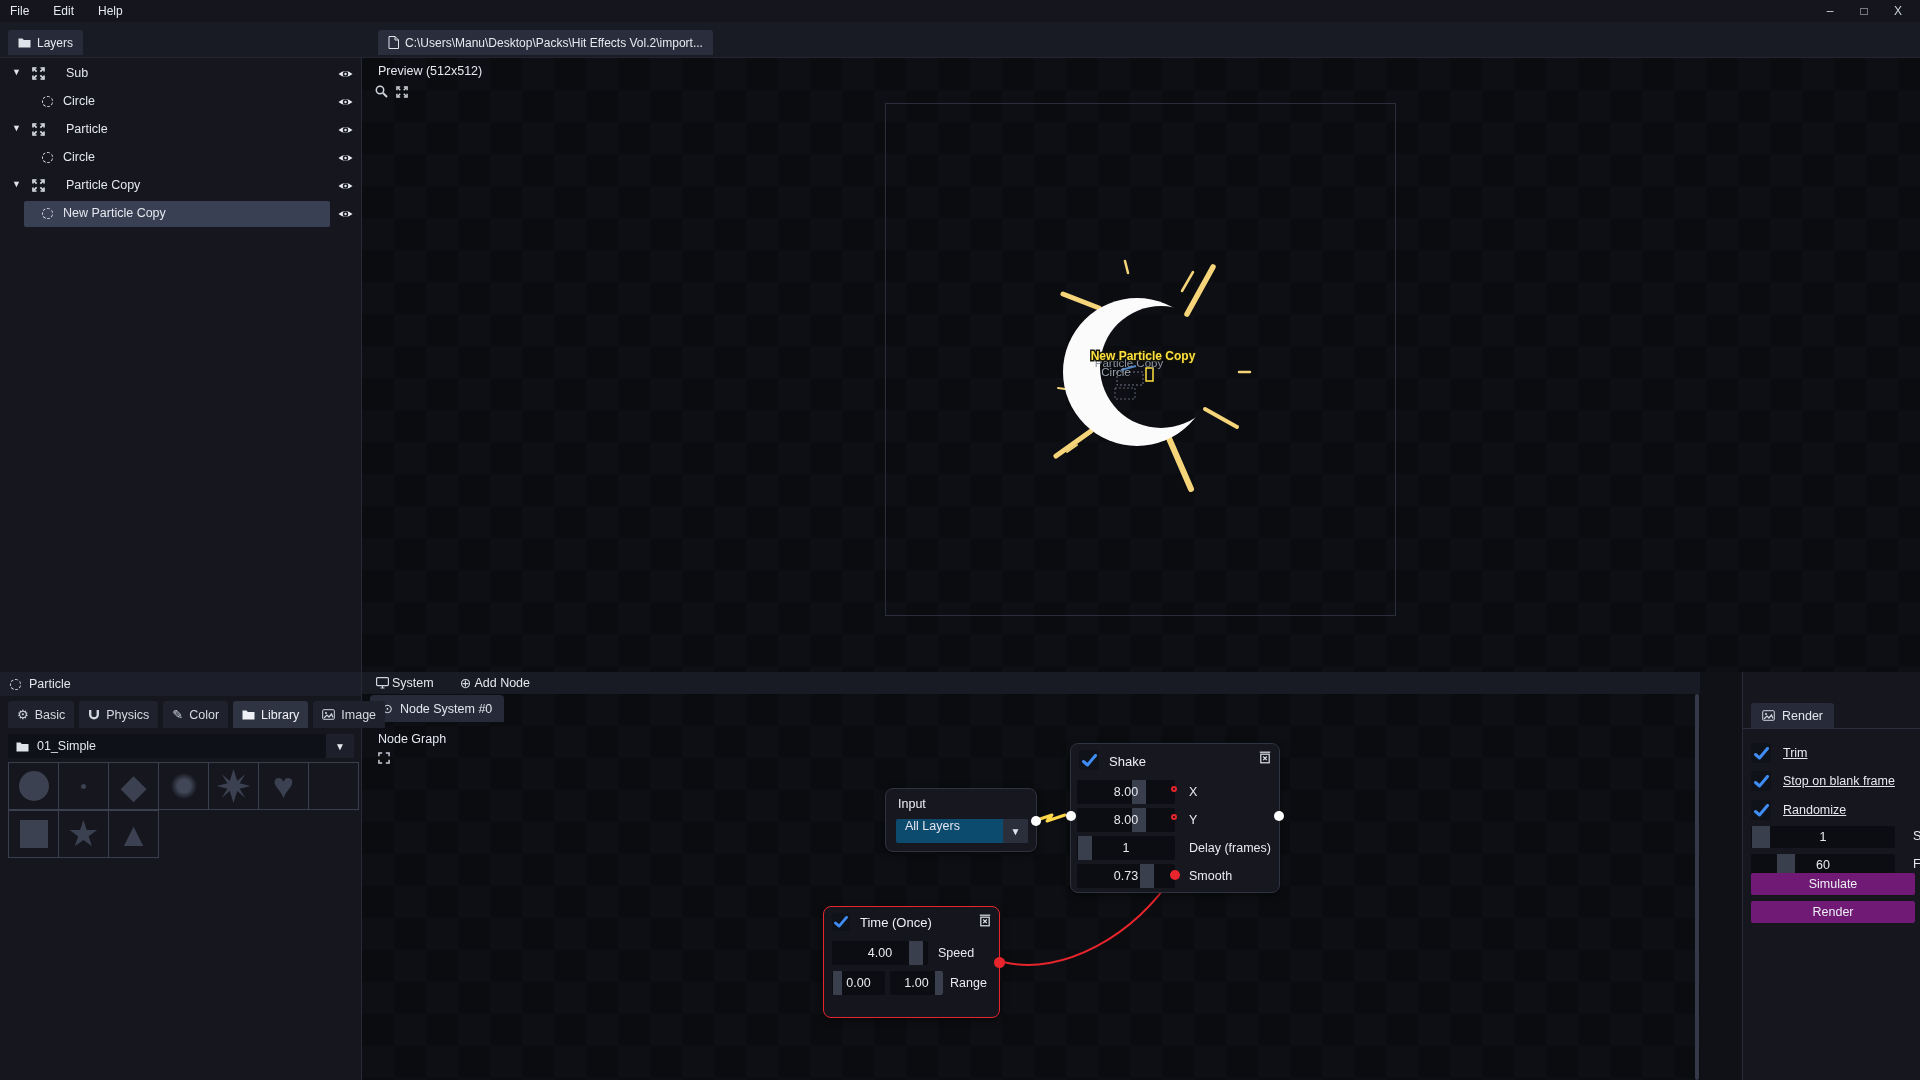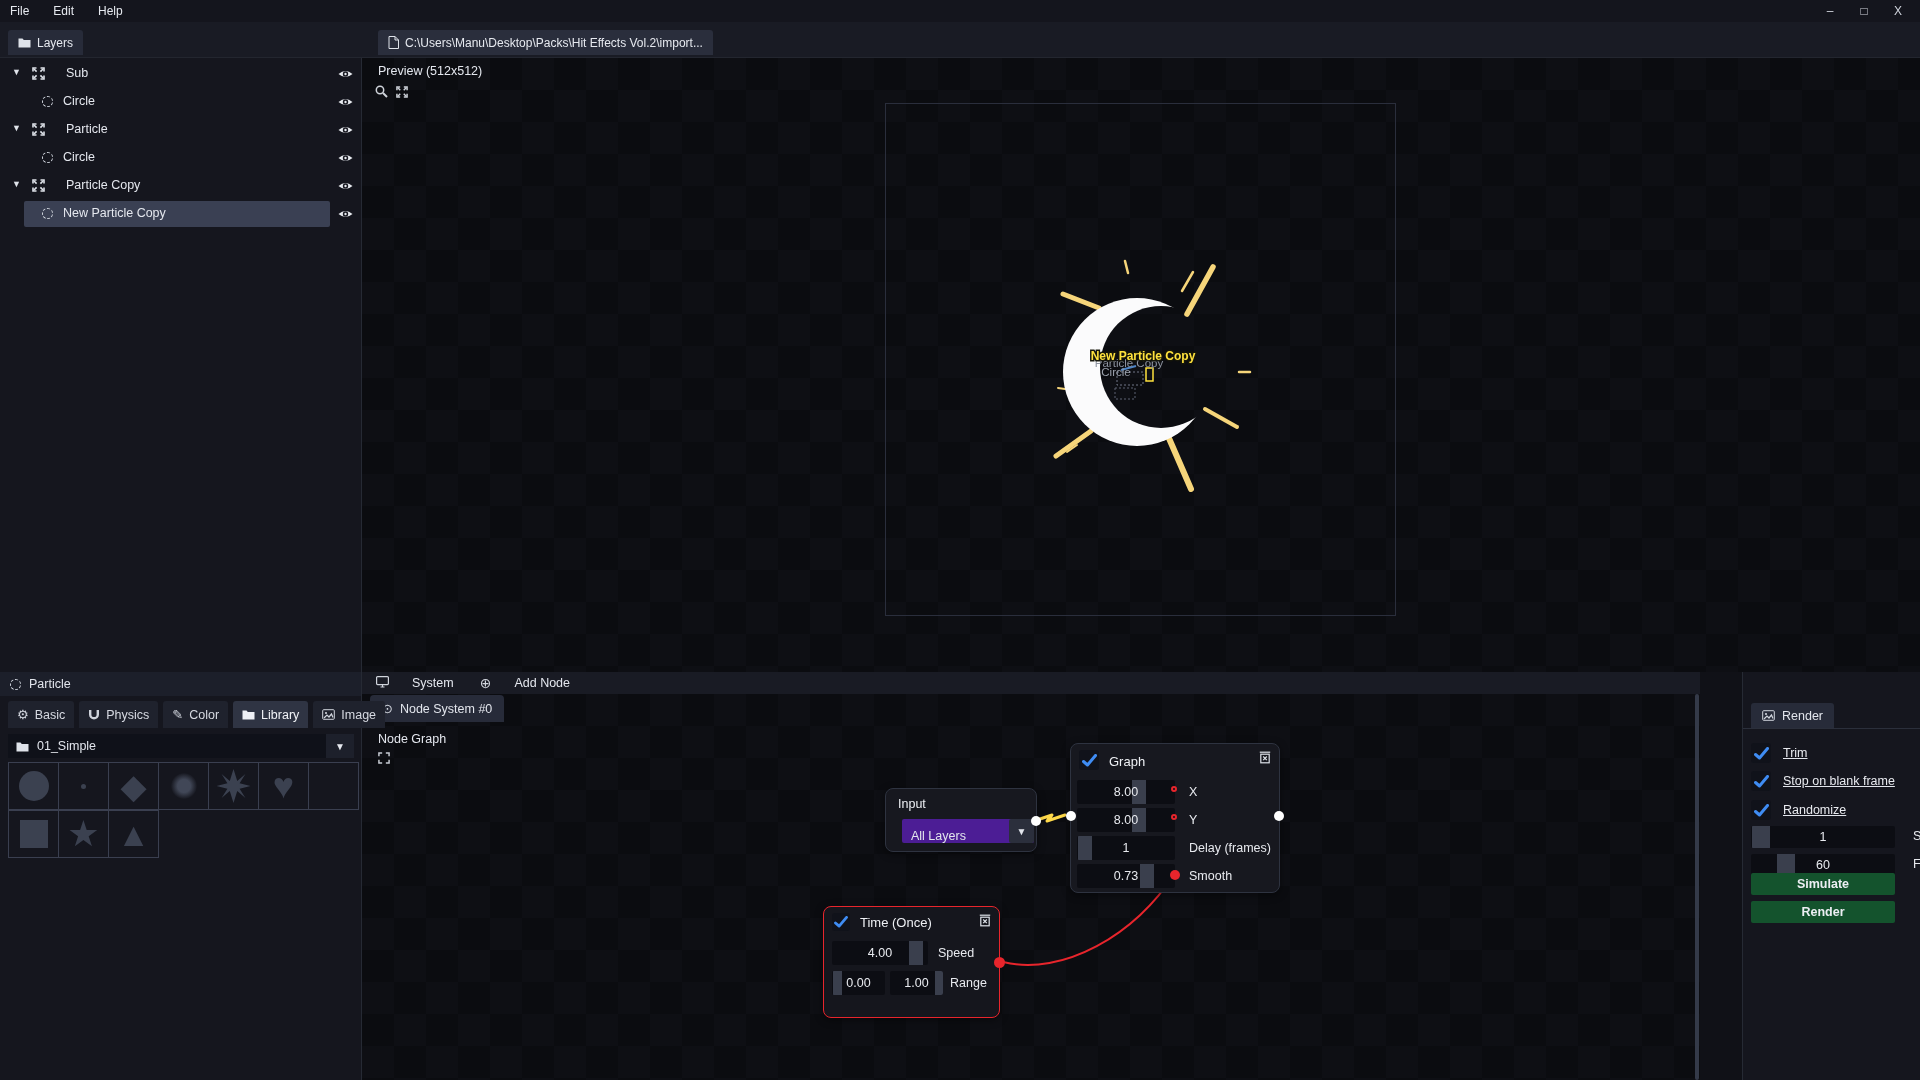"System" .ne-hitem { align-items: flex-start -> center; gap: 23px -> 3px }
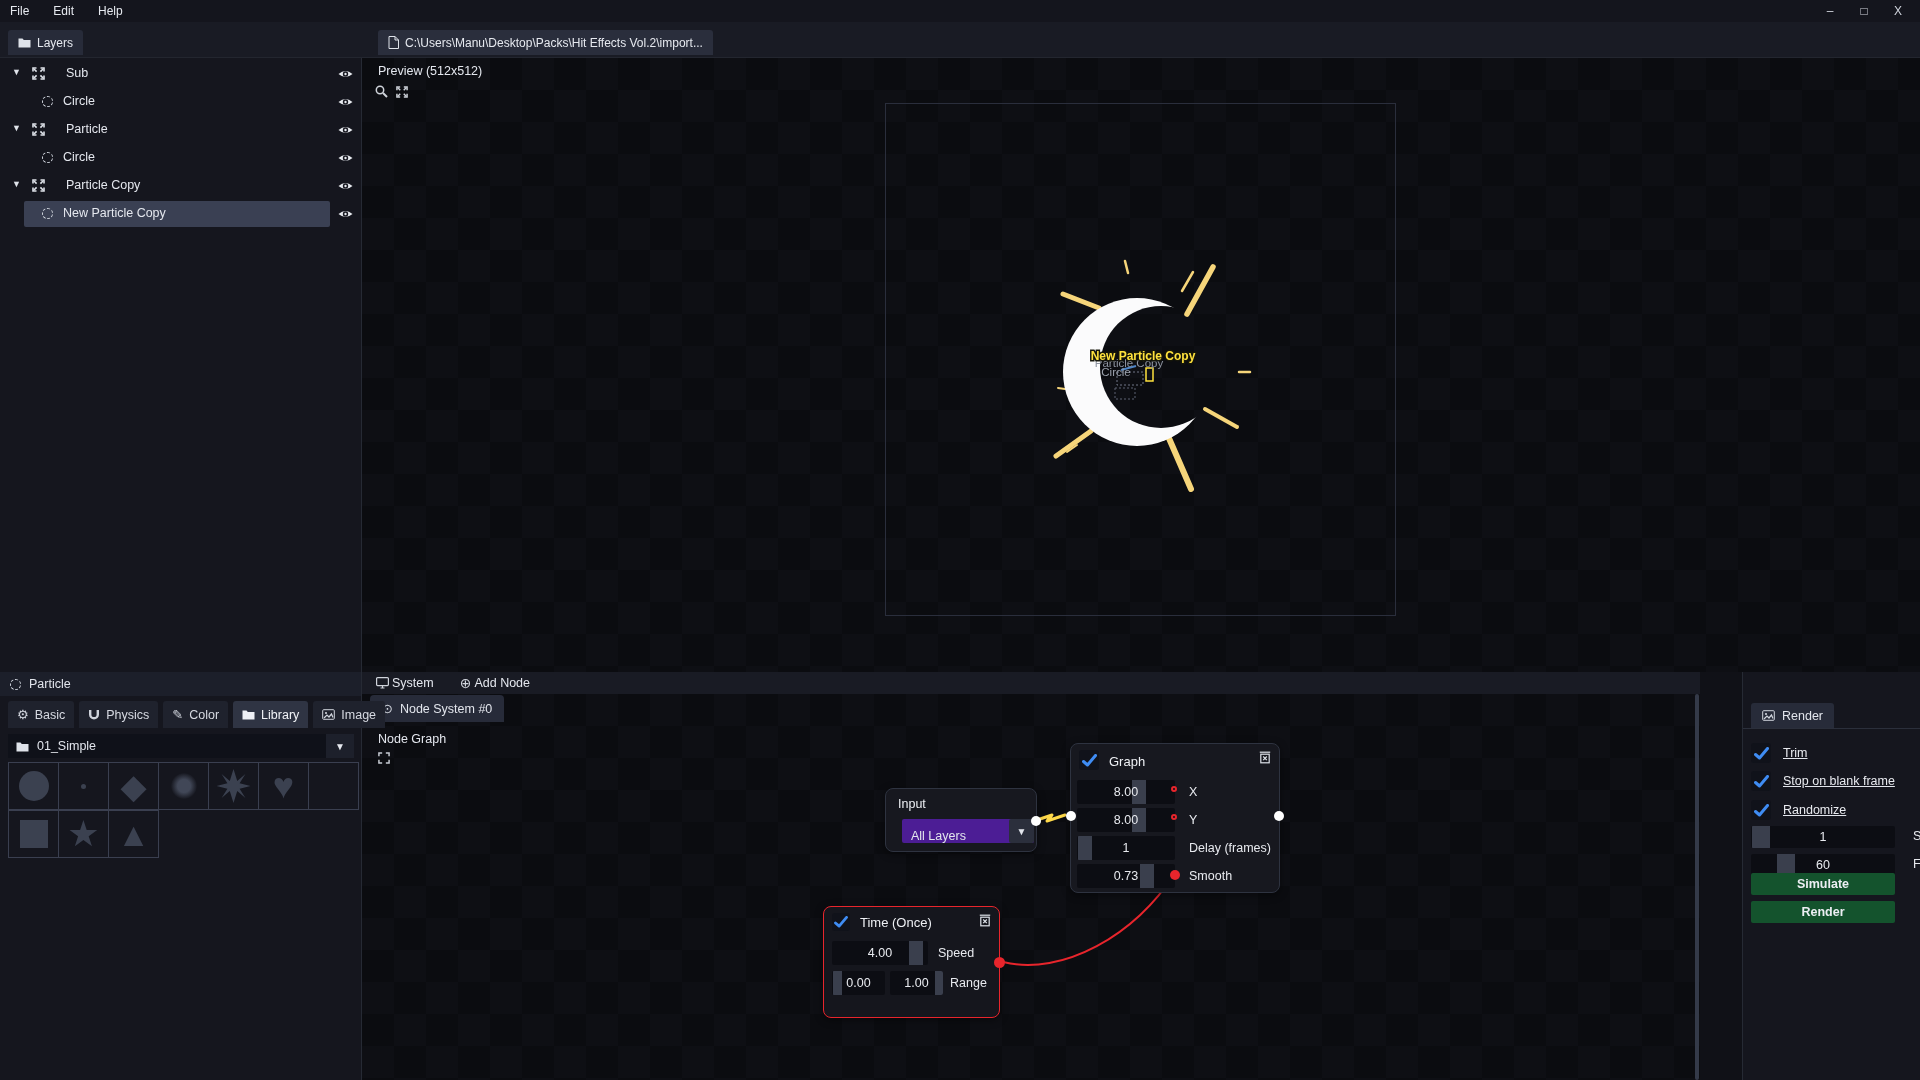"Graph" span.ntitle { text: Graph -> Shake }
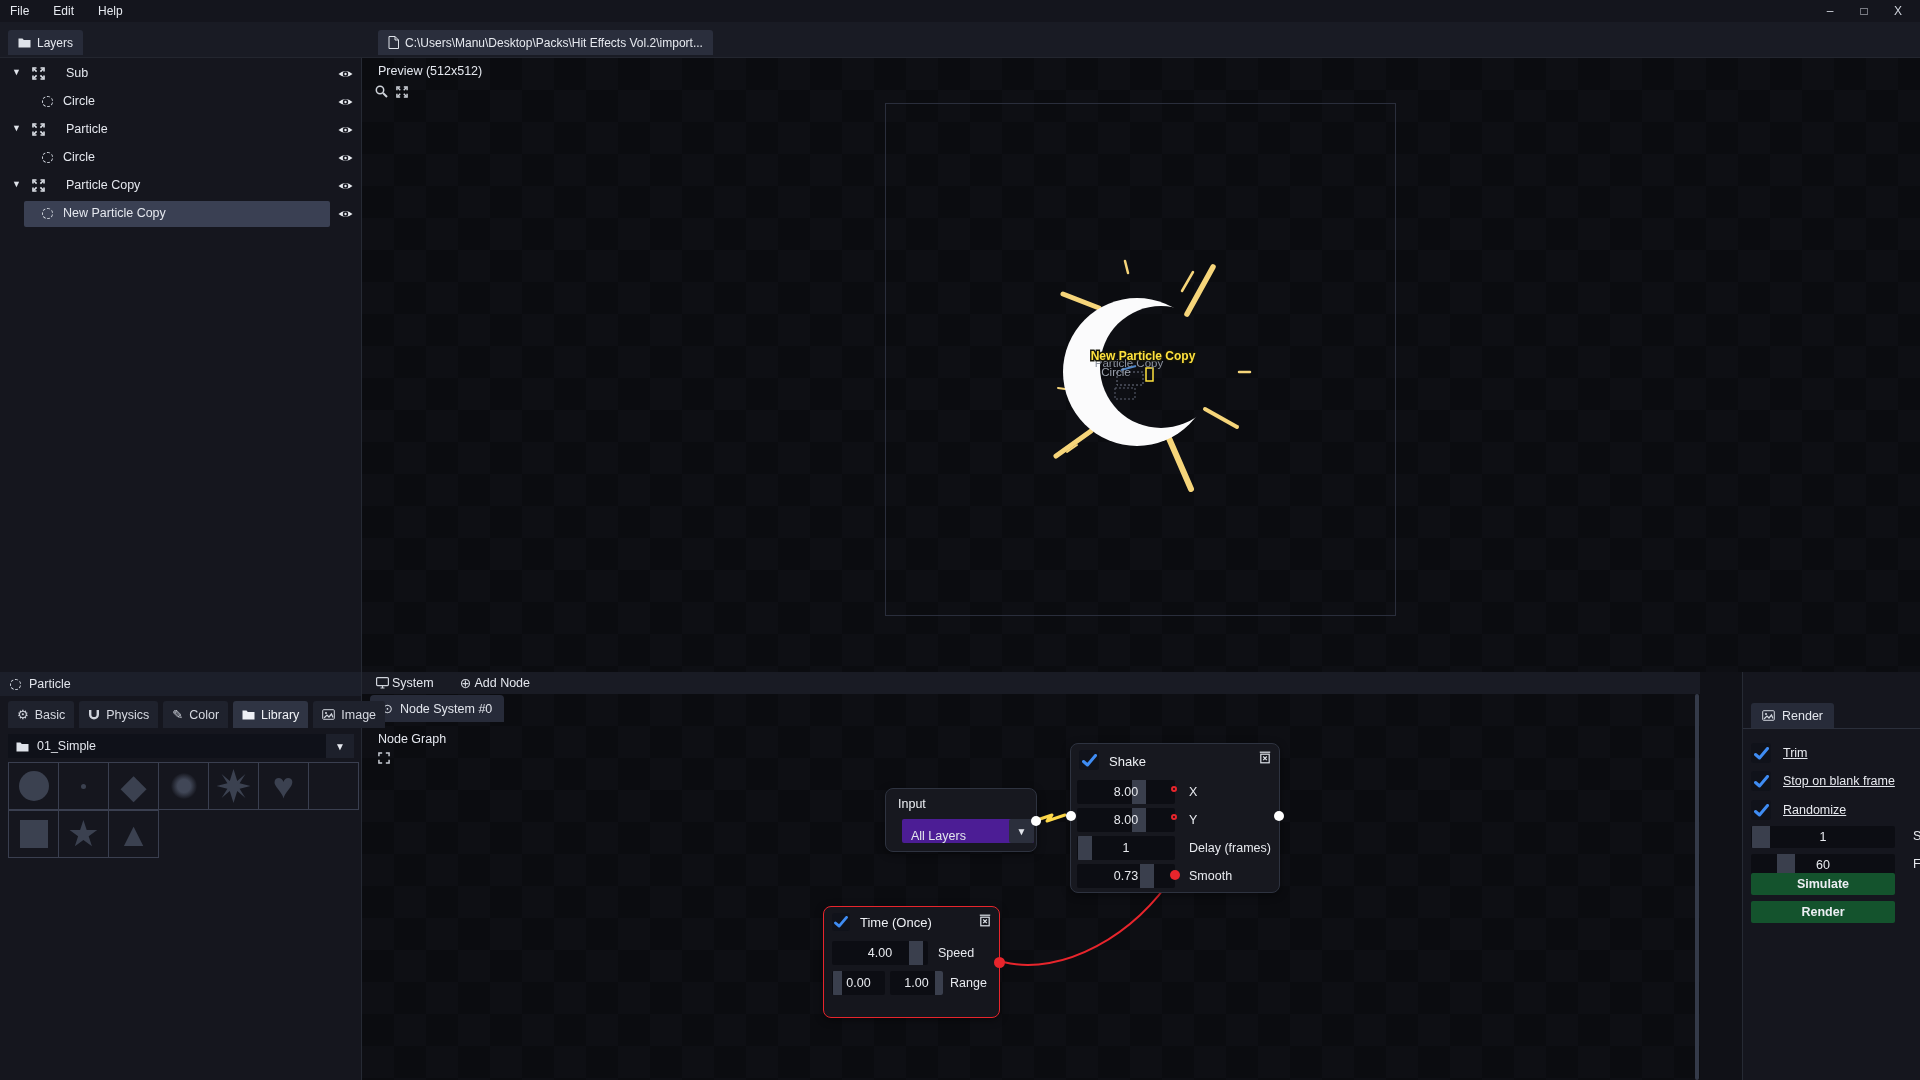"All Layers" .dropdown { align-items: flex-end -> flex-start; background: #4c1d95 -> #0c4a6e; left: 16px -> 10px }
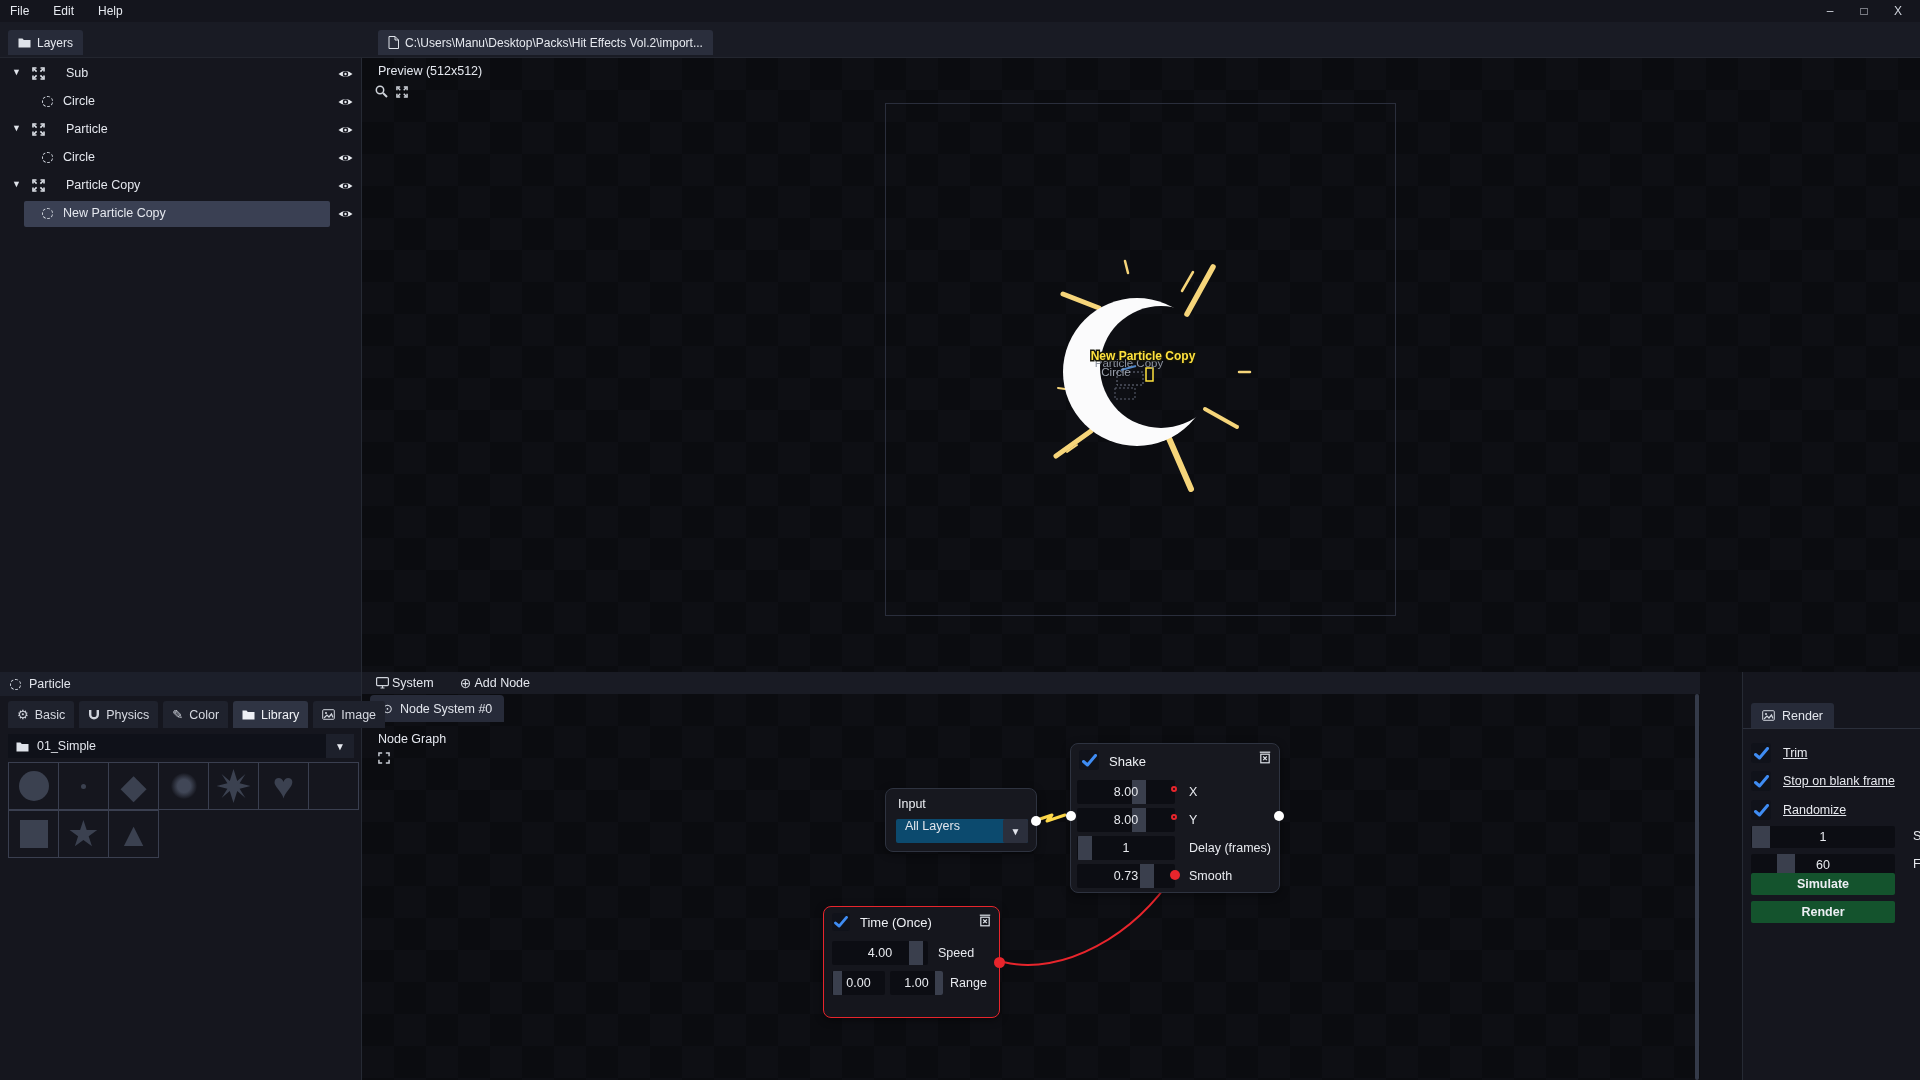"Simulate" .rp-btn { background: #14532d -> #701a75; font-weight: bold -> none; width: 144px -> 164px }
